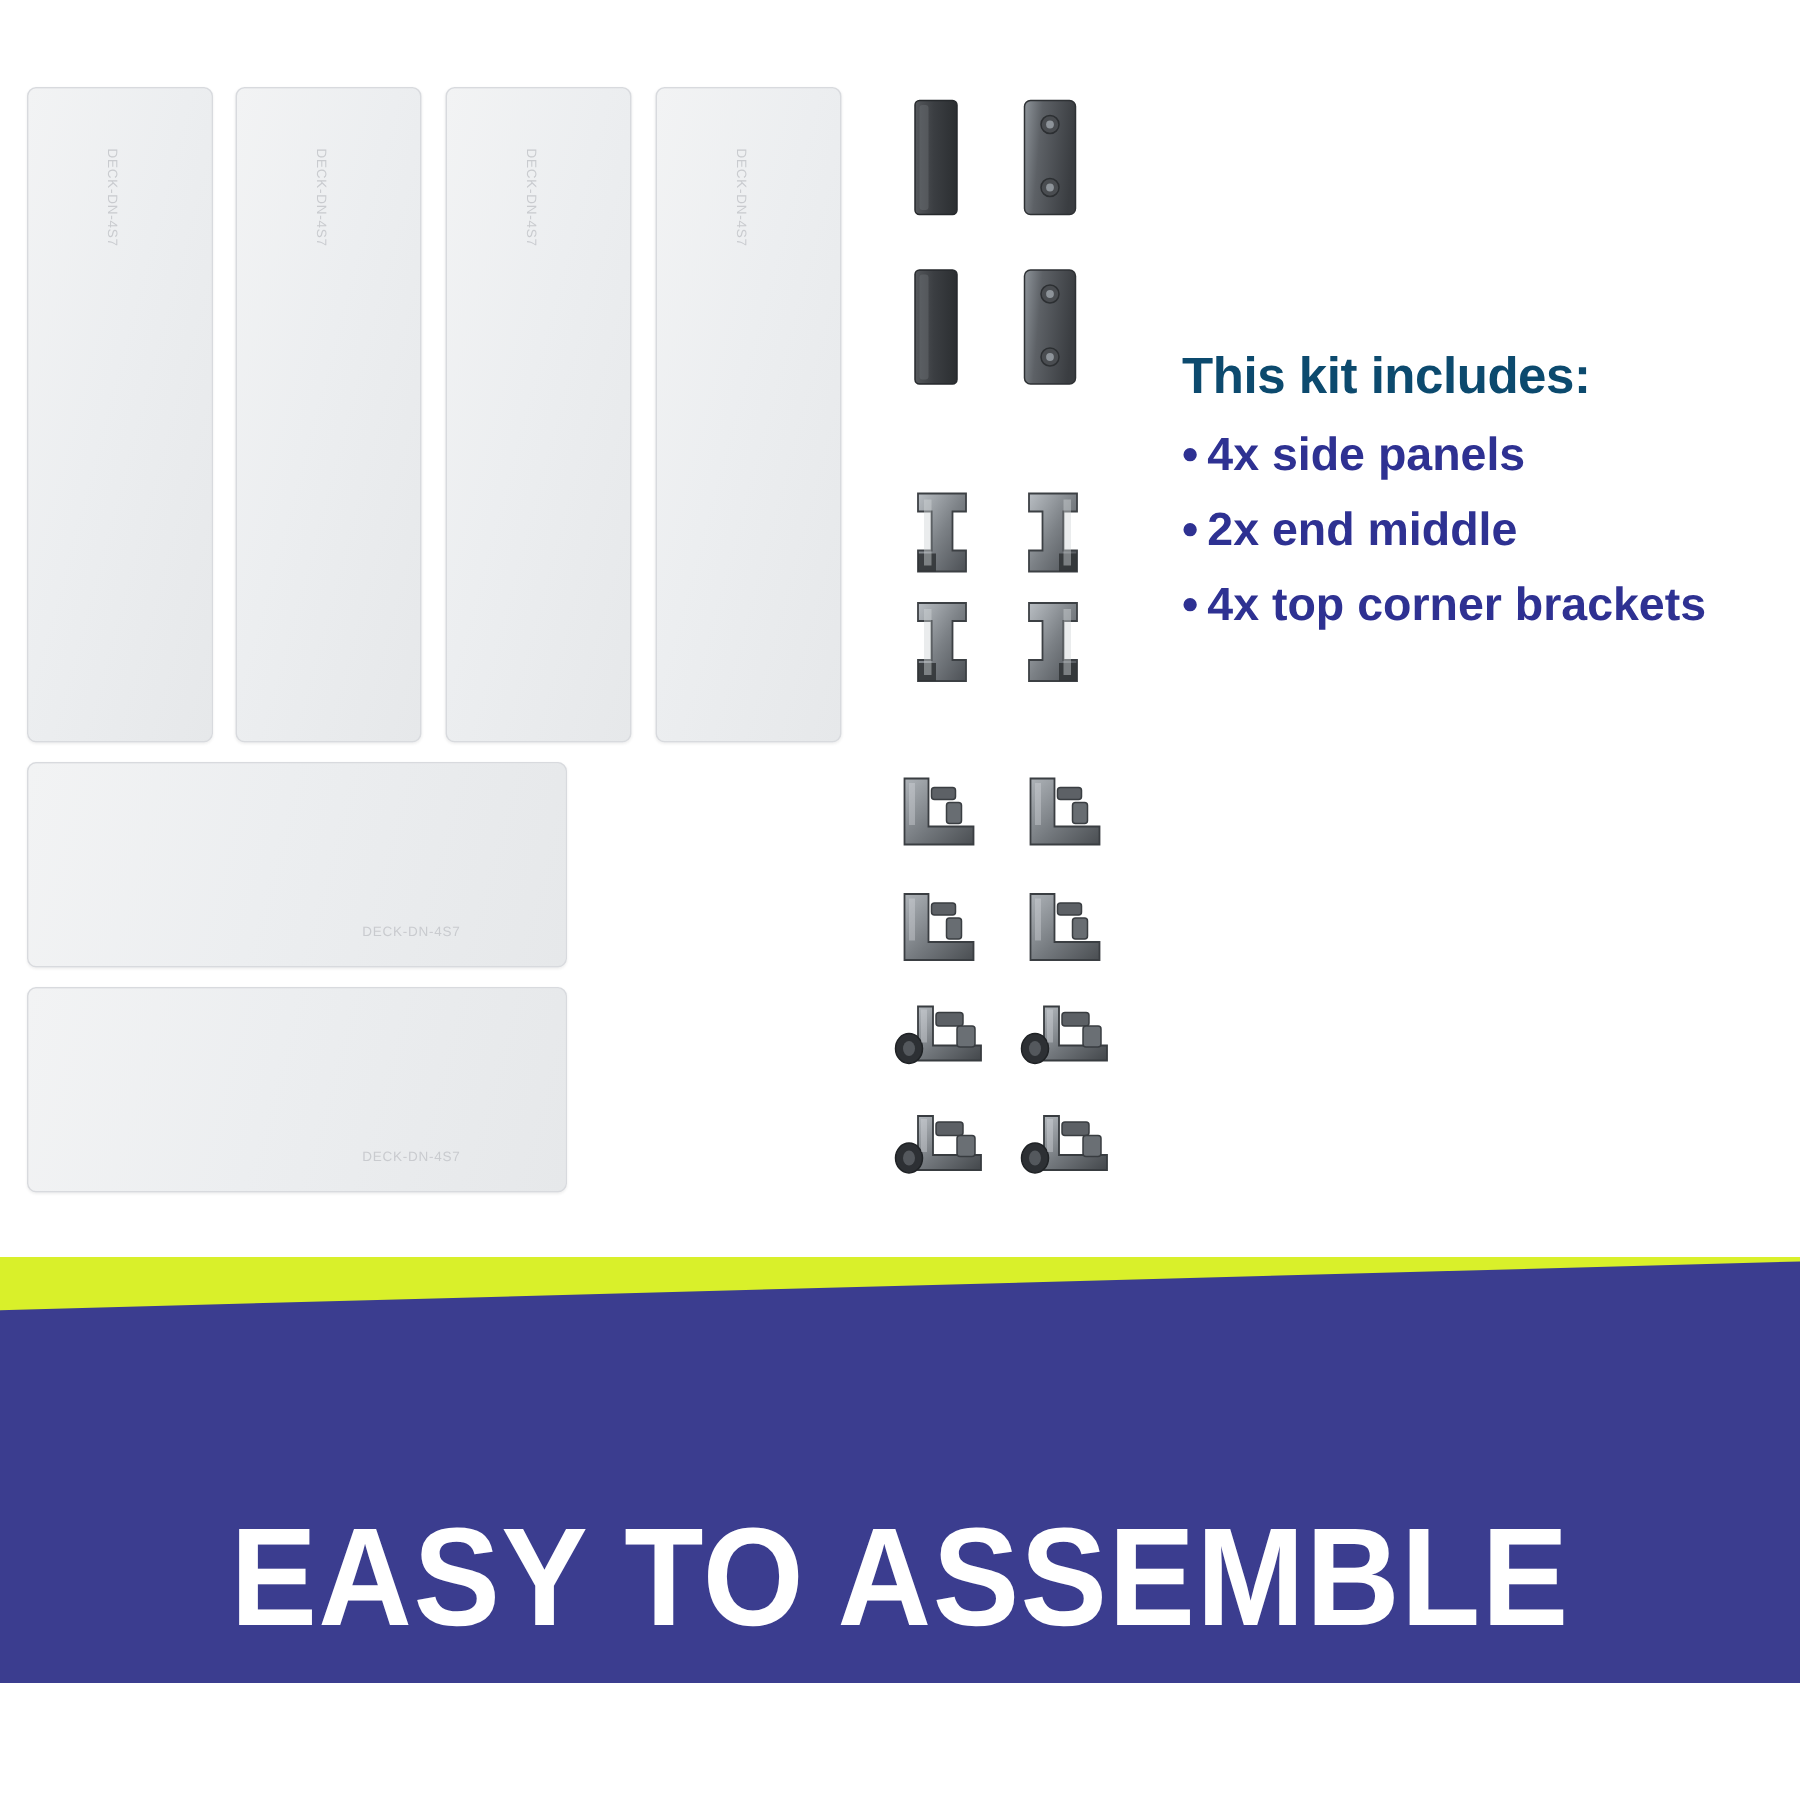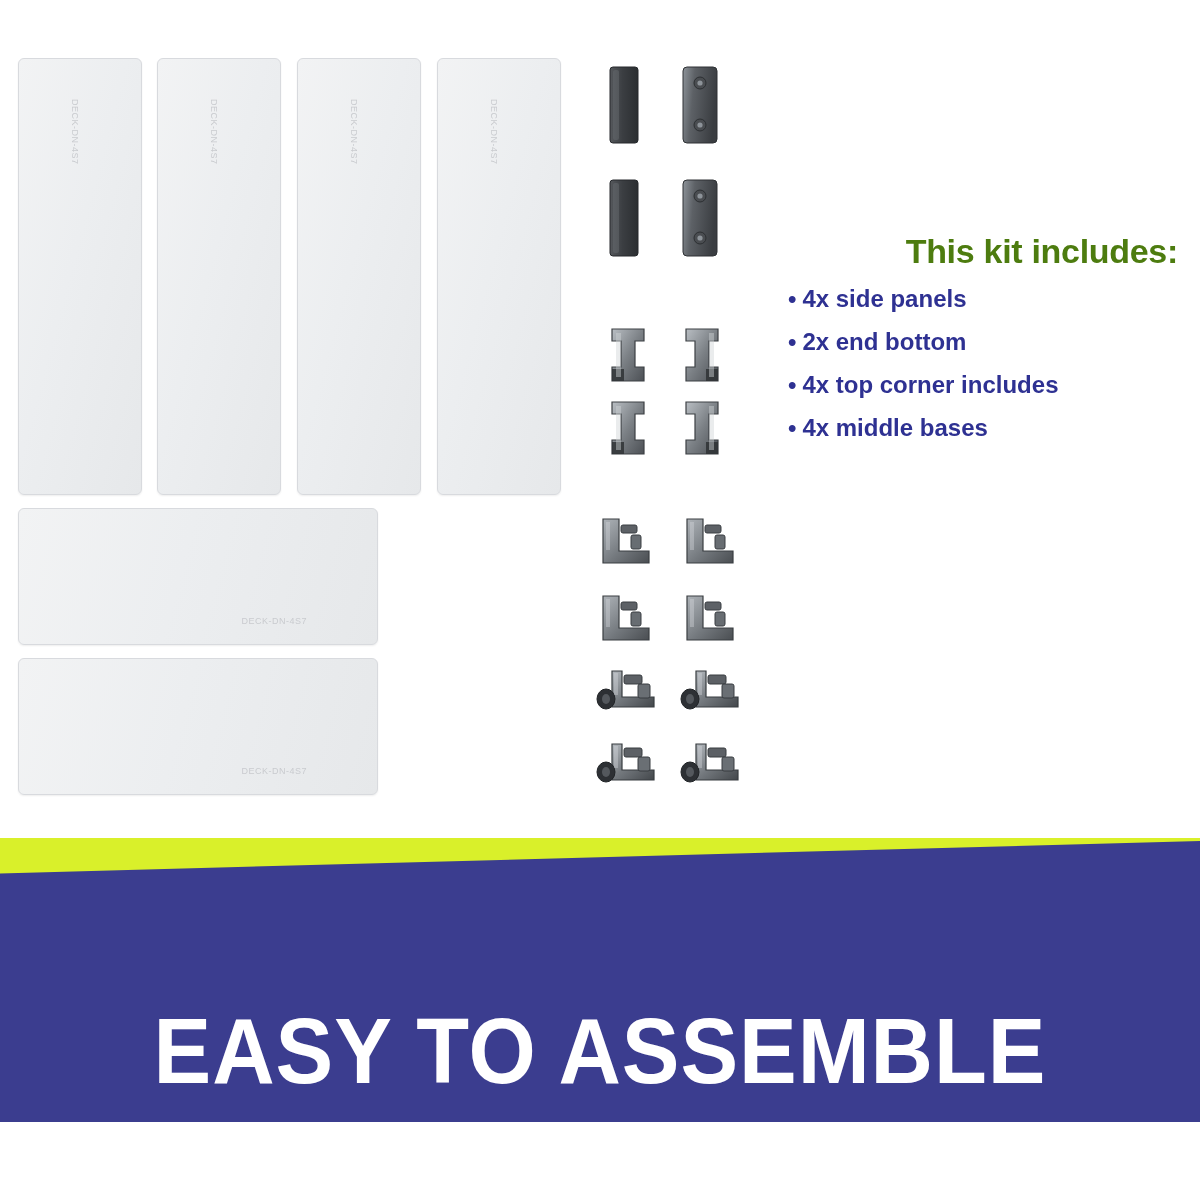"This kit includes:" .kit-title { color: #4d7c0f -> #0c4a6e; text-align: right -> none }
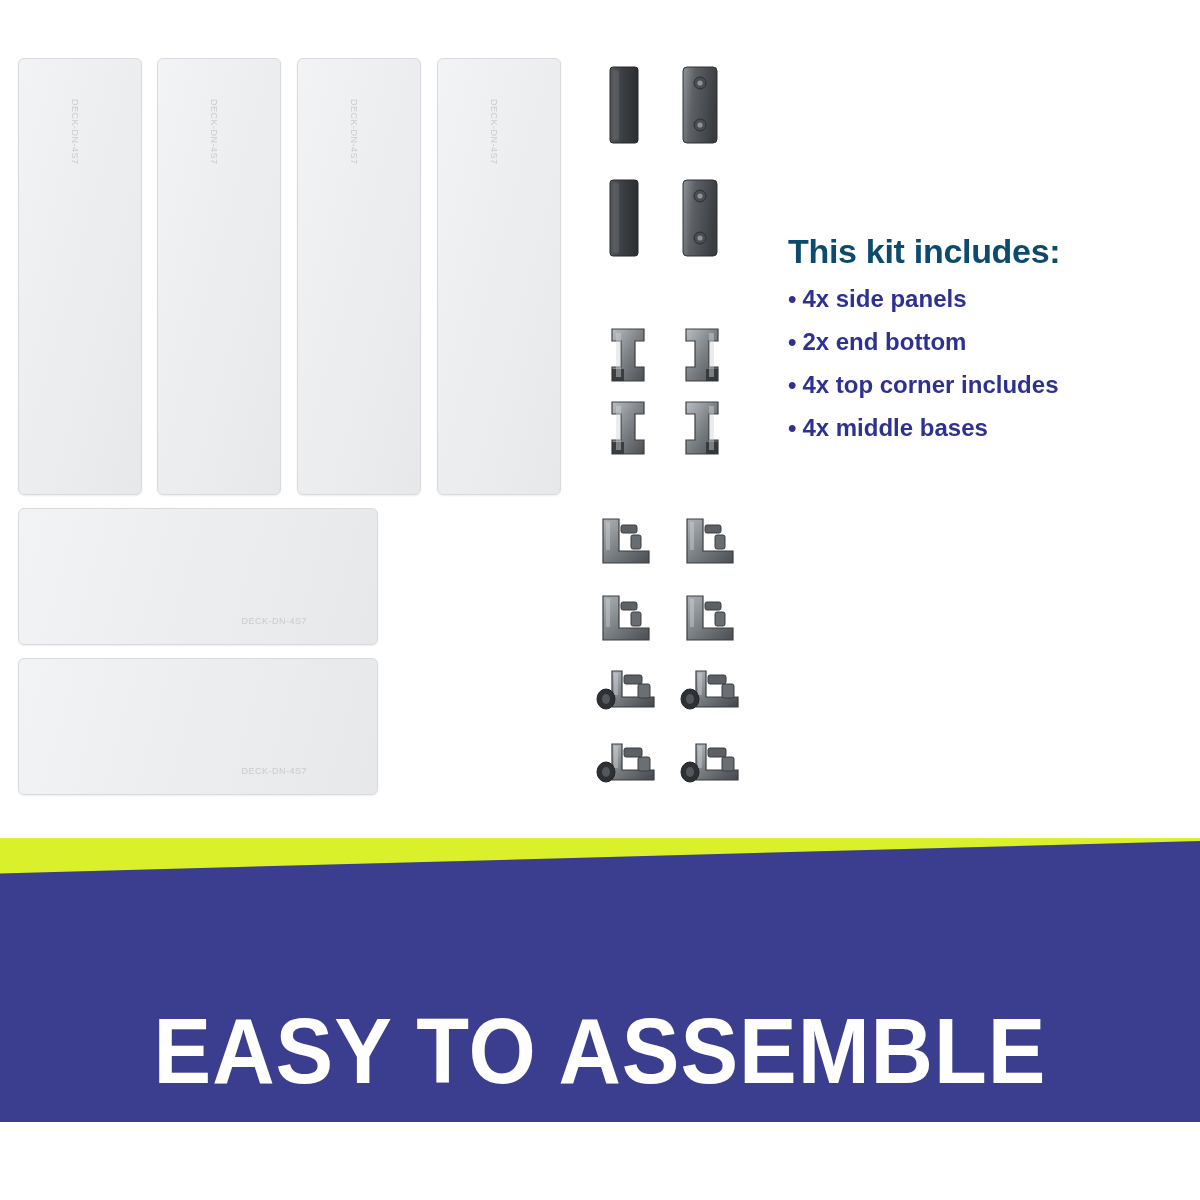"• 4x side panels" .kit-list li { font-size: 24px -> 31px }
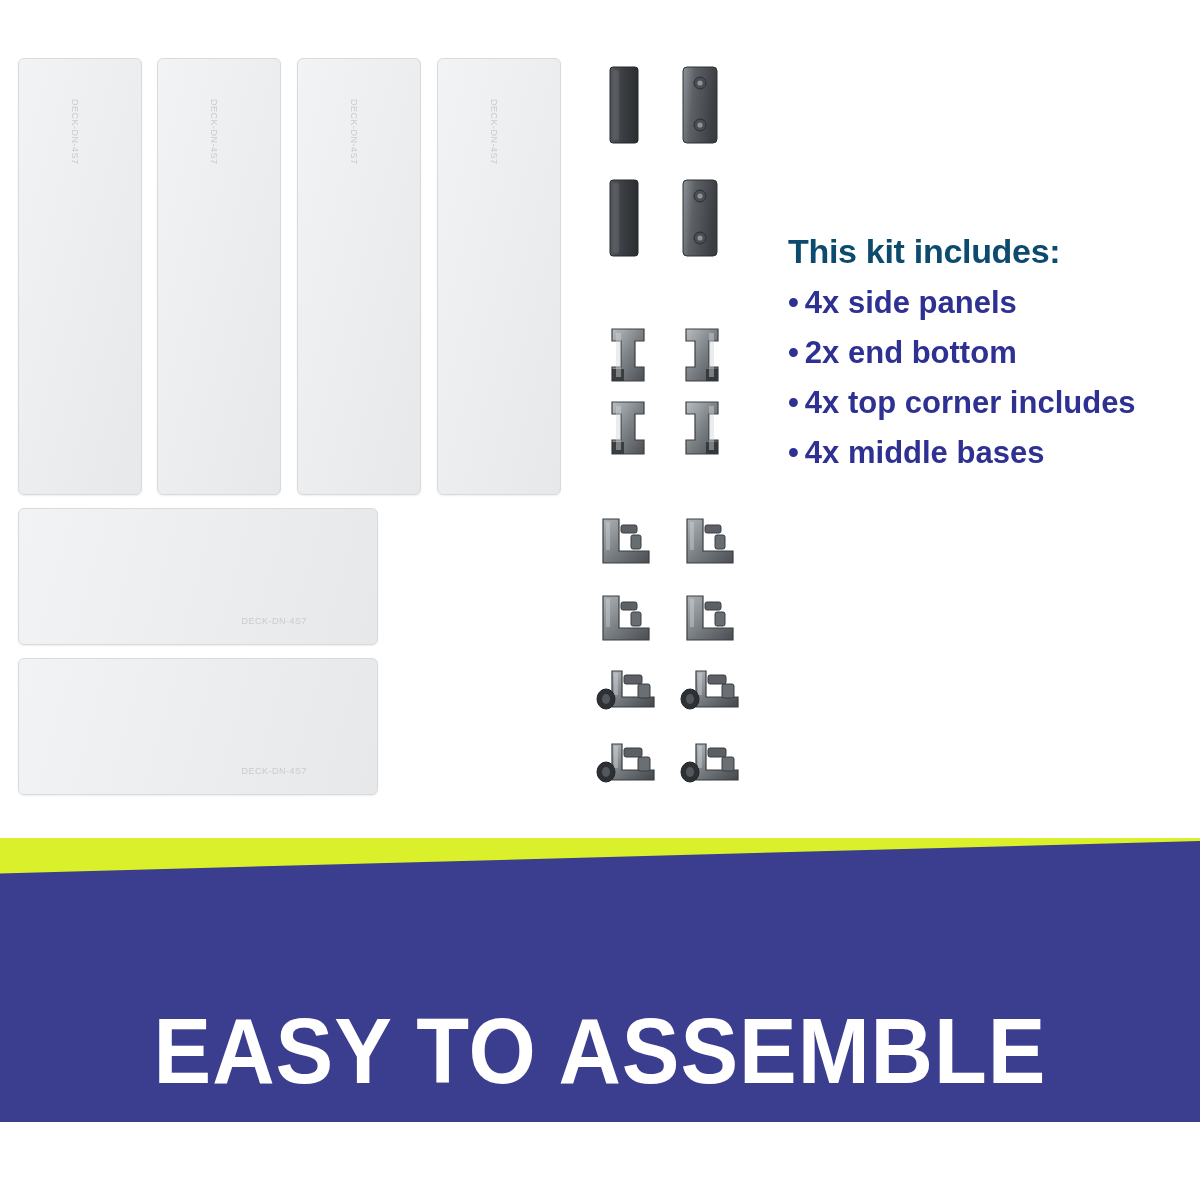"2x end bottom" span { text: bottom -> middle }
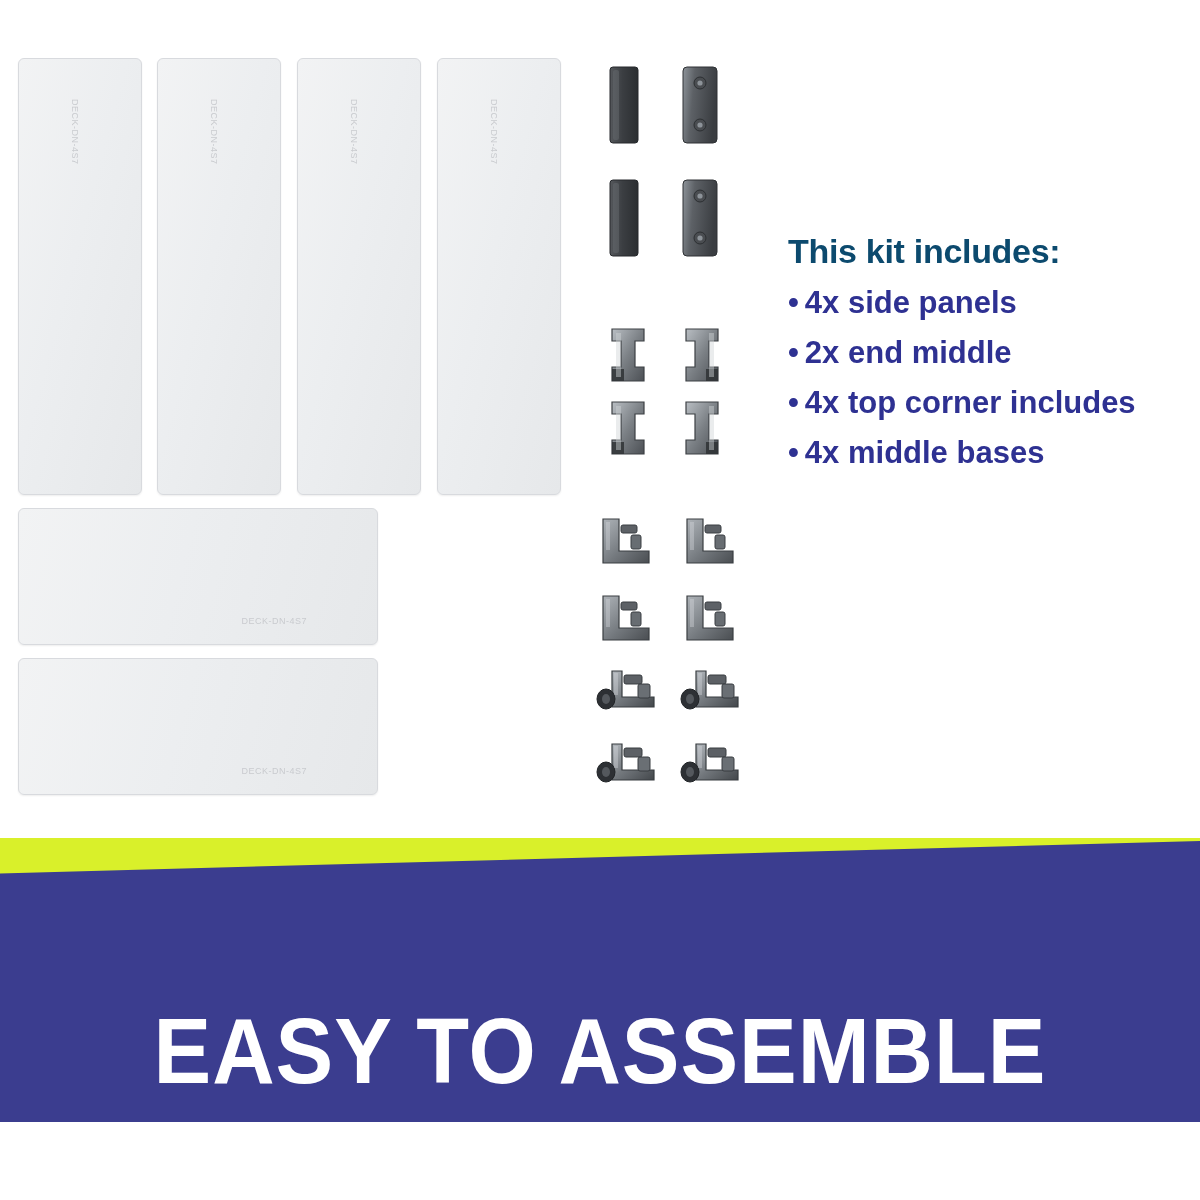"4x top corner includes" span { text: includes -> brackets }
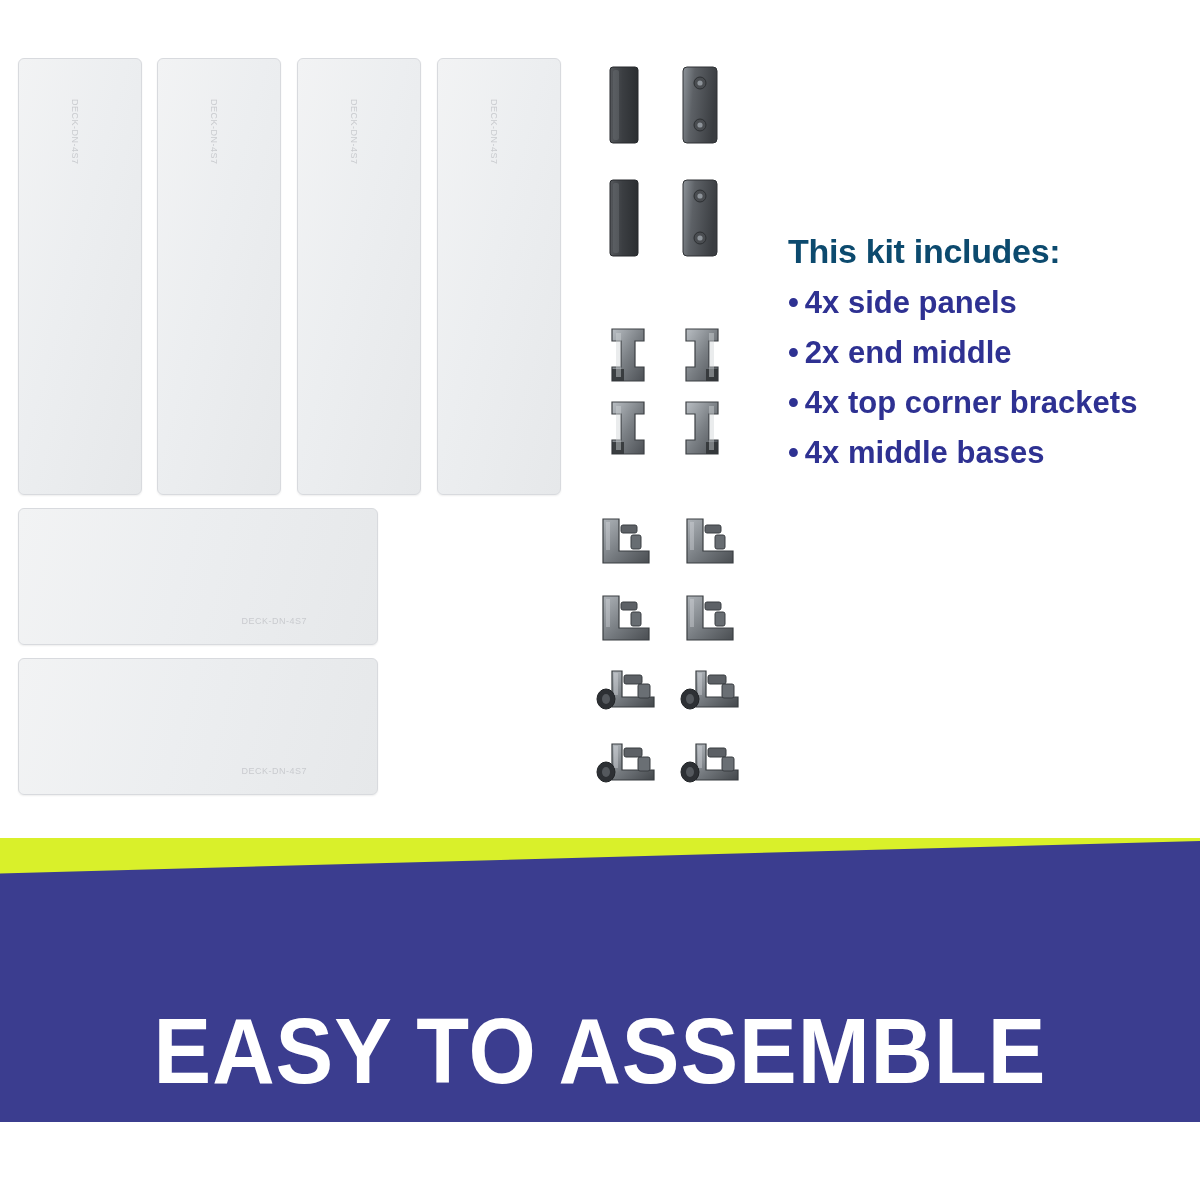"• 4x middle bases" li { html: <li> <span>•</span><span>4x middle bases</span> </li> -> none }
